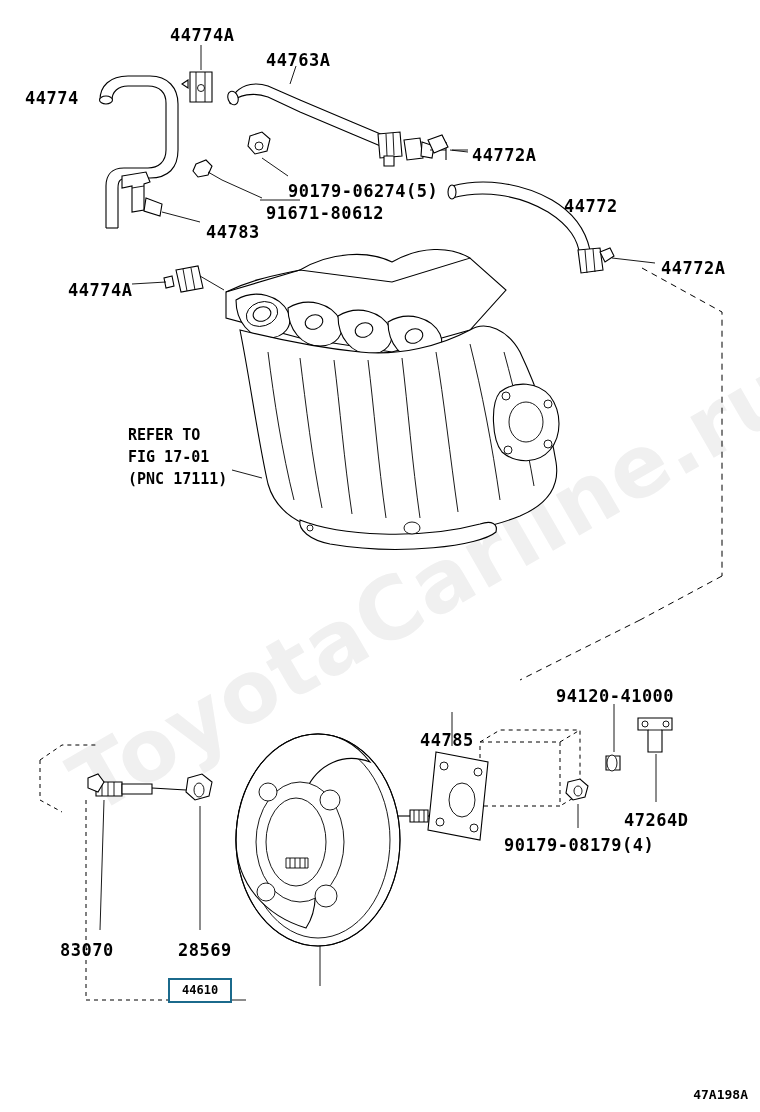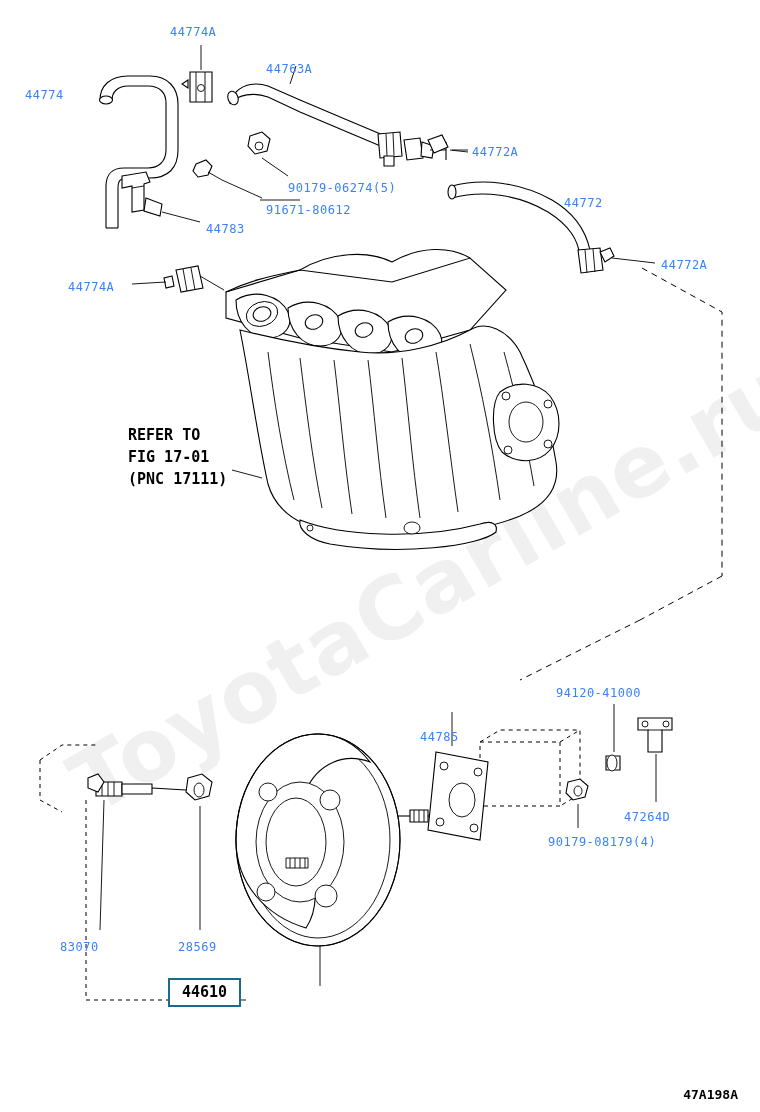"44774A" .label { color: #3b82f6 -> #000000; font-size: 12px -> 17px; font-weight: 400 -> 700 }
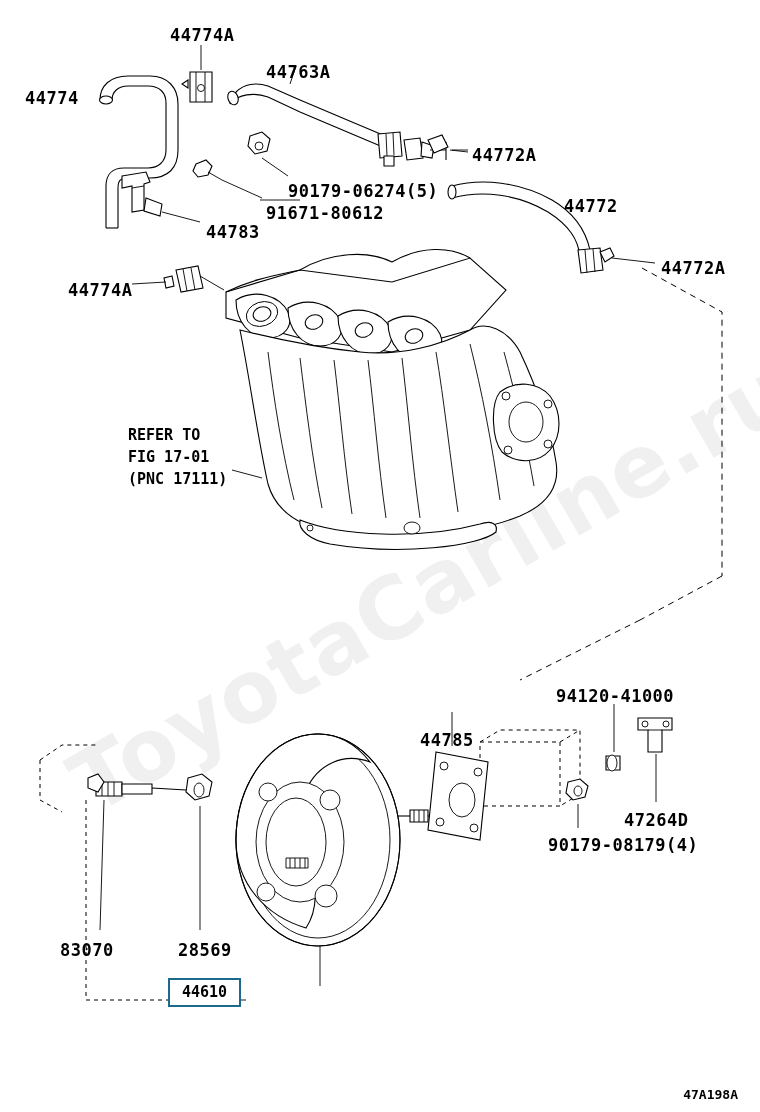"44763A" div.label { margin-top: 12px -> none }
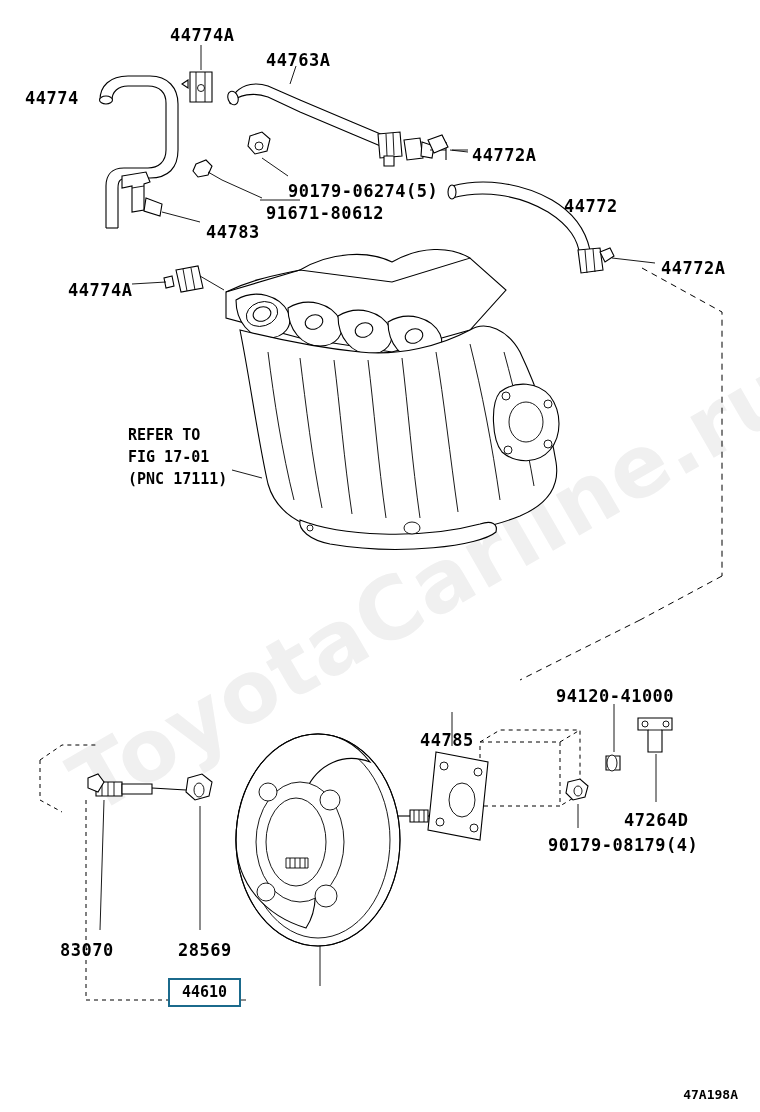"90179-08179(4)" div.label { left: 548px -> 504px }
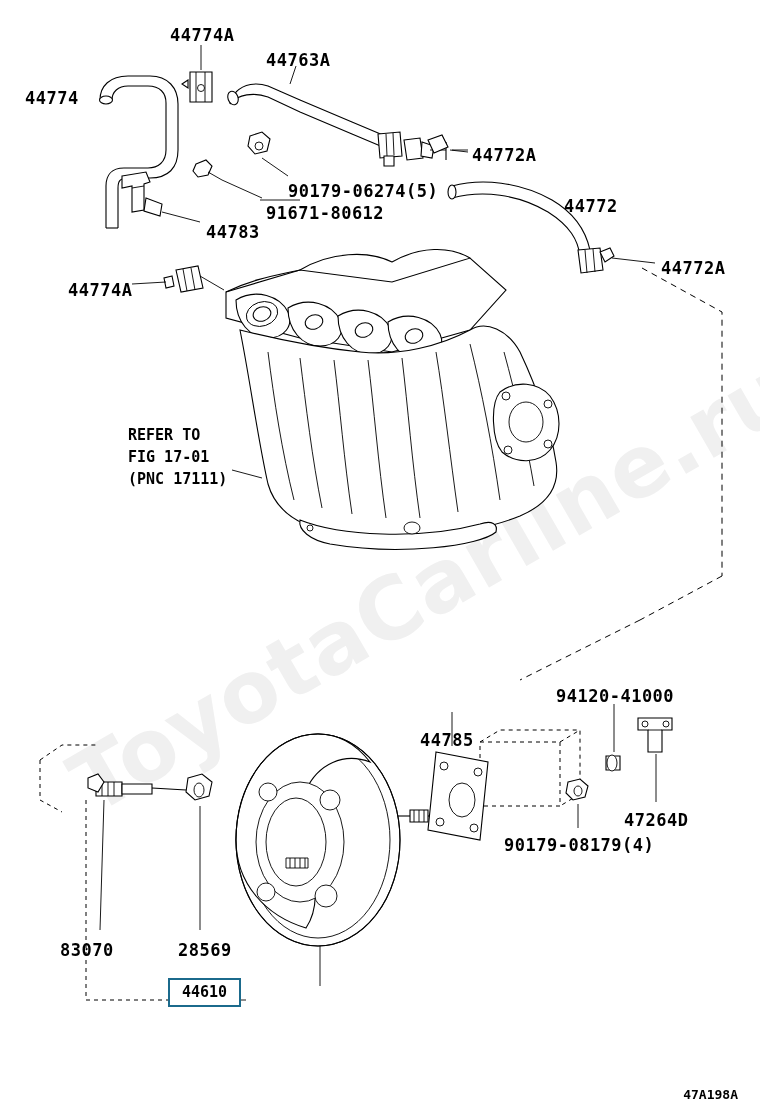"44610" .boxed { font-size: 15px -> 12px }
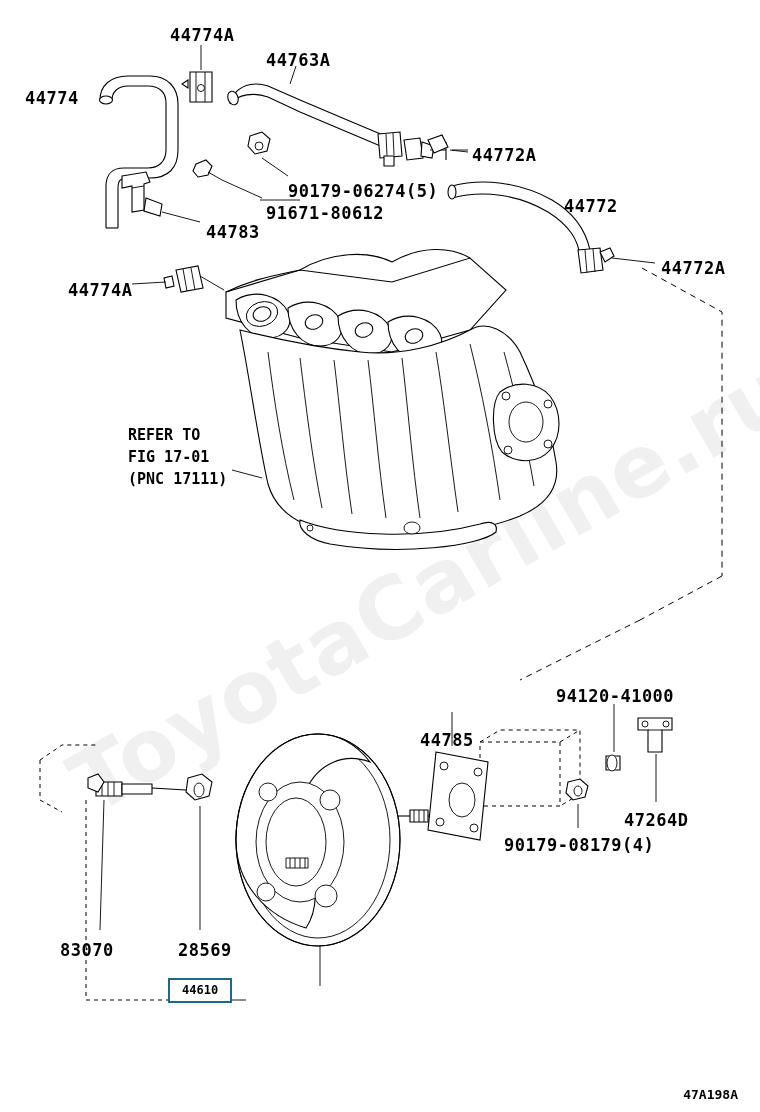"47A198A" .figcode { right: 22px -> 12px }
